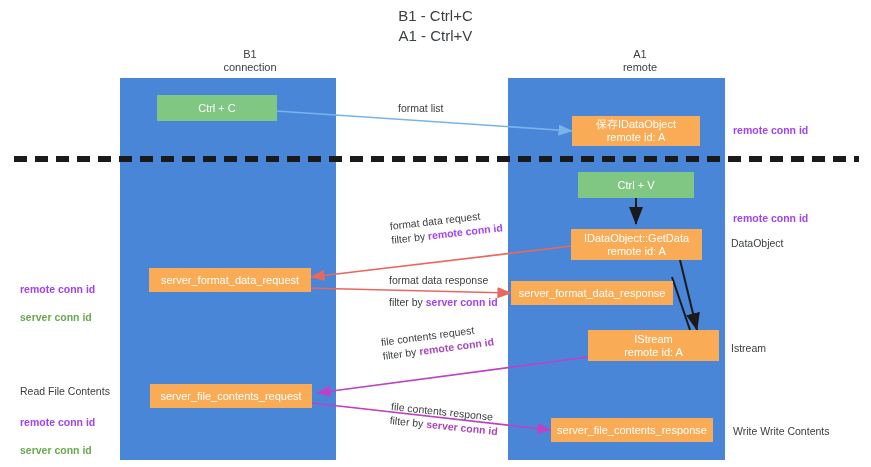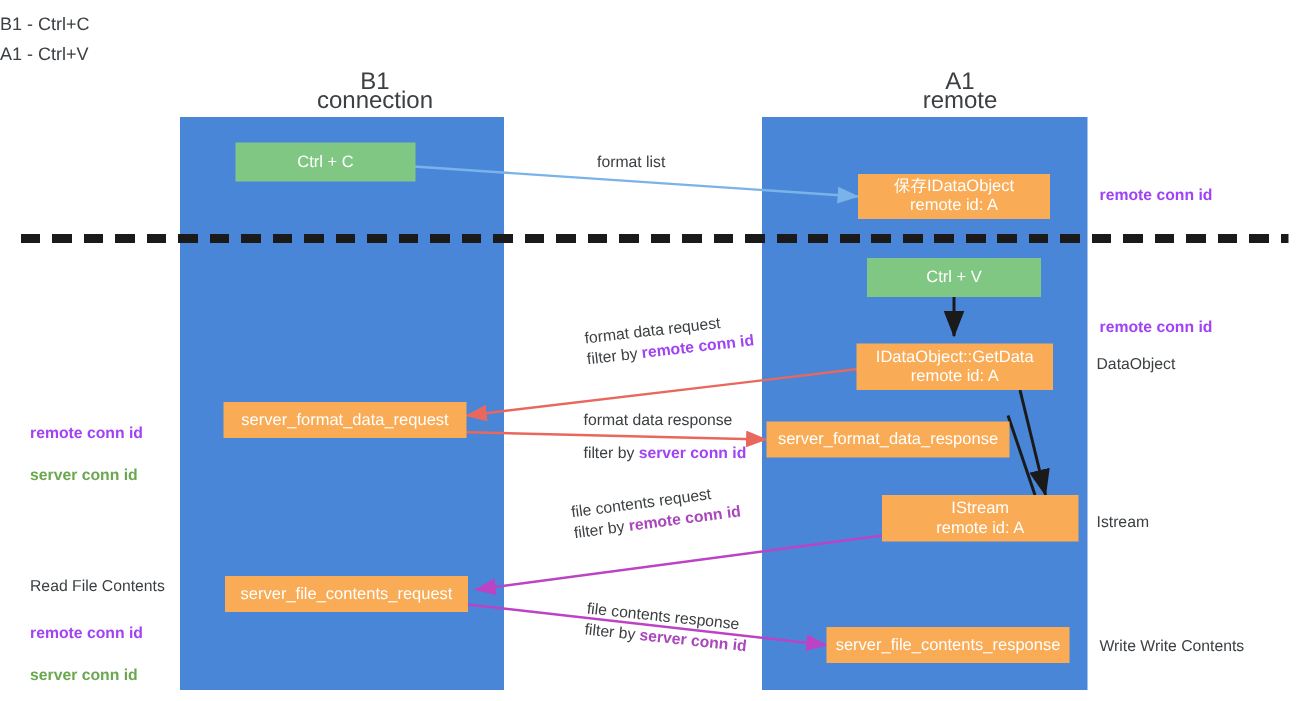"B1 - Ctrl+C" .title { font-size: 12px -> 15px; text-align: none -> center }
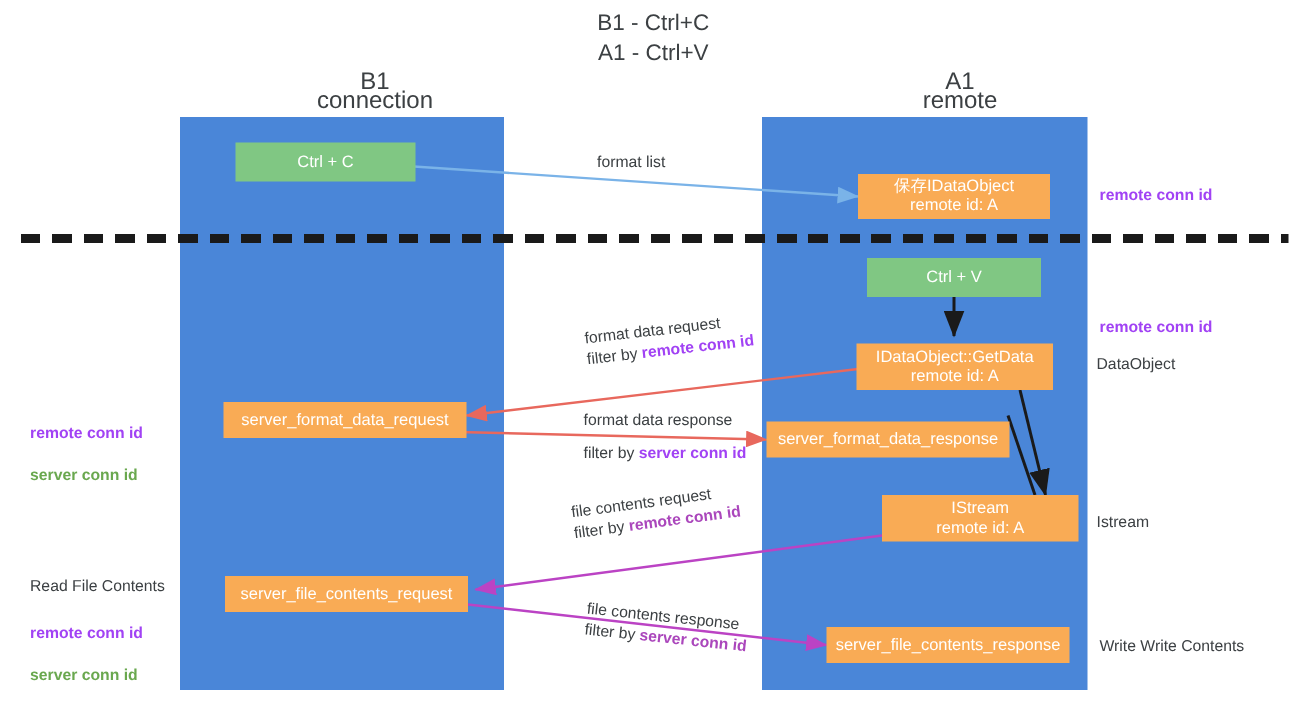"B1" .colhead { font-size: 16px -> 11px }
